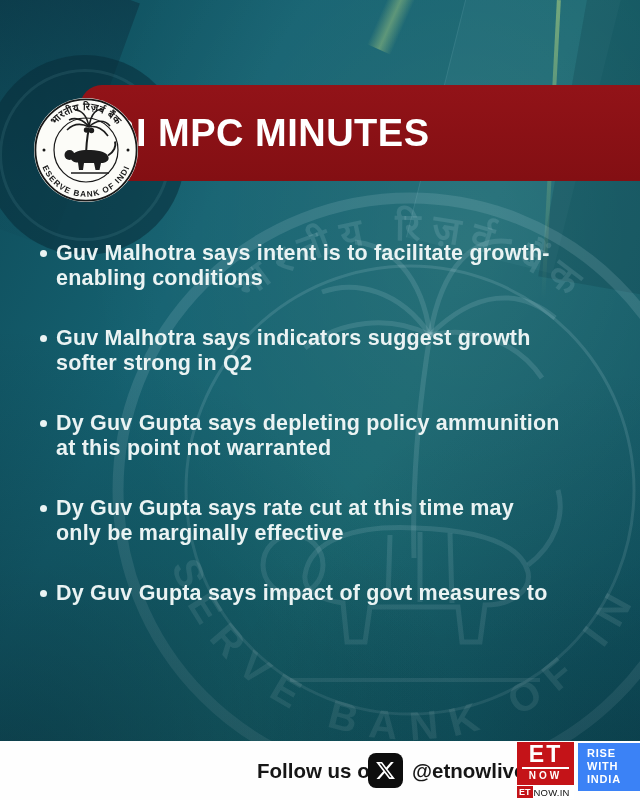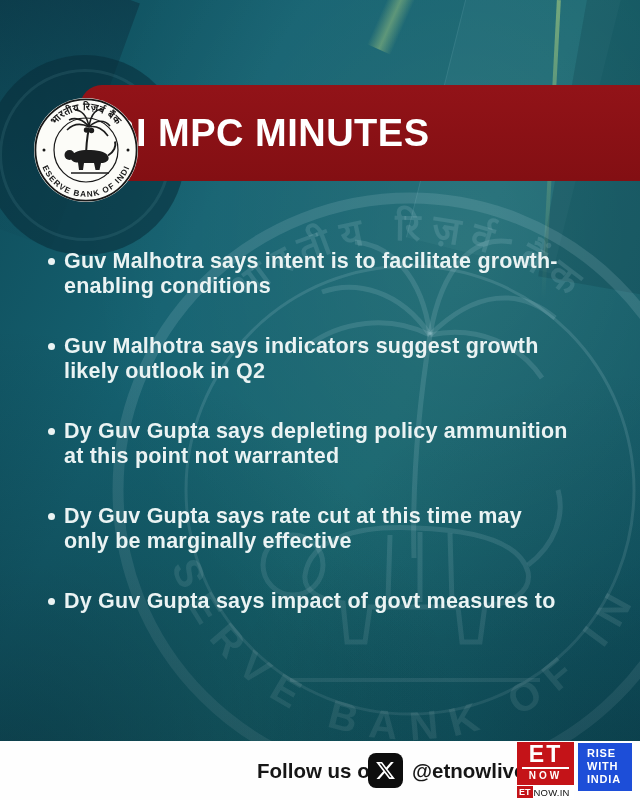"Guv Malhotra says intent is" .bullets { margin: 8px -> 0 }
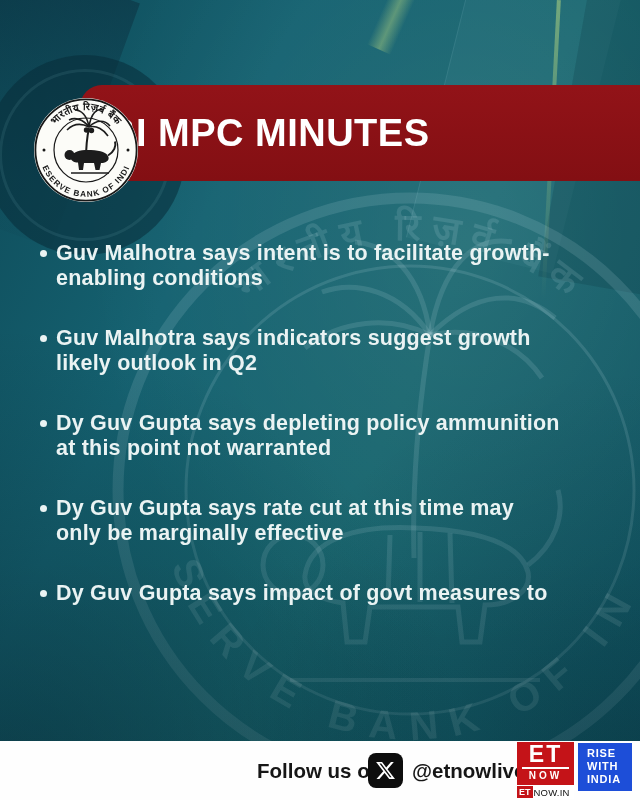"likely outlook in Q2" span.bullet-line { text: likely outlook -> softer strong }
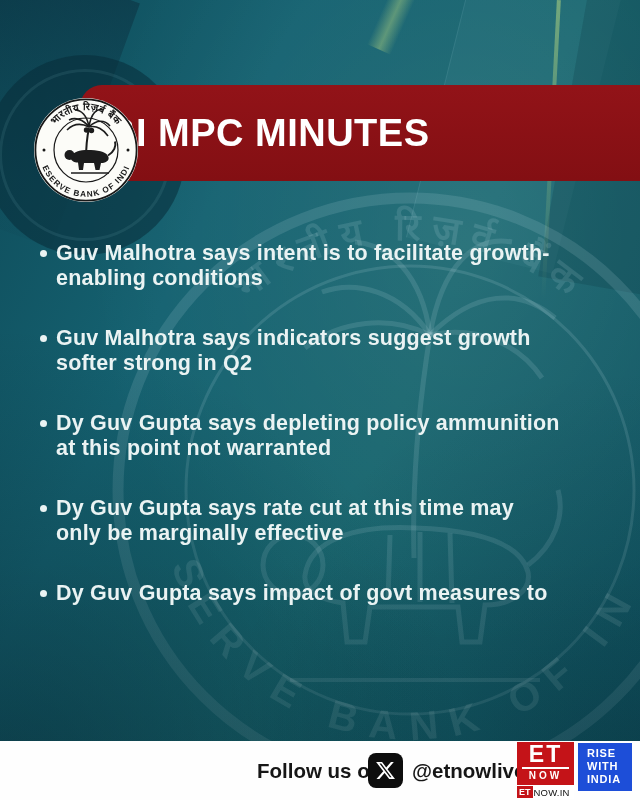"RISE" .rise-box { background: #1d4ed8 -> #3b82f6; width: 54px -> 62px }
